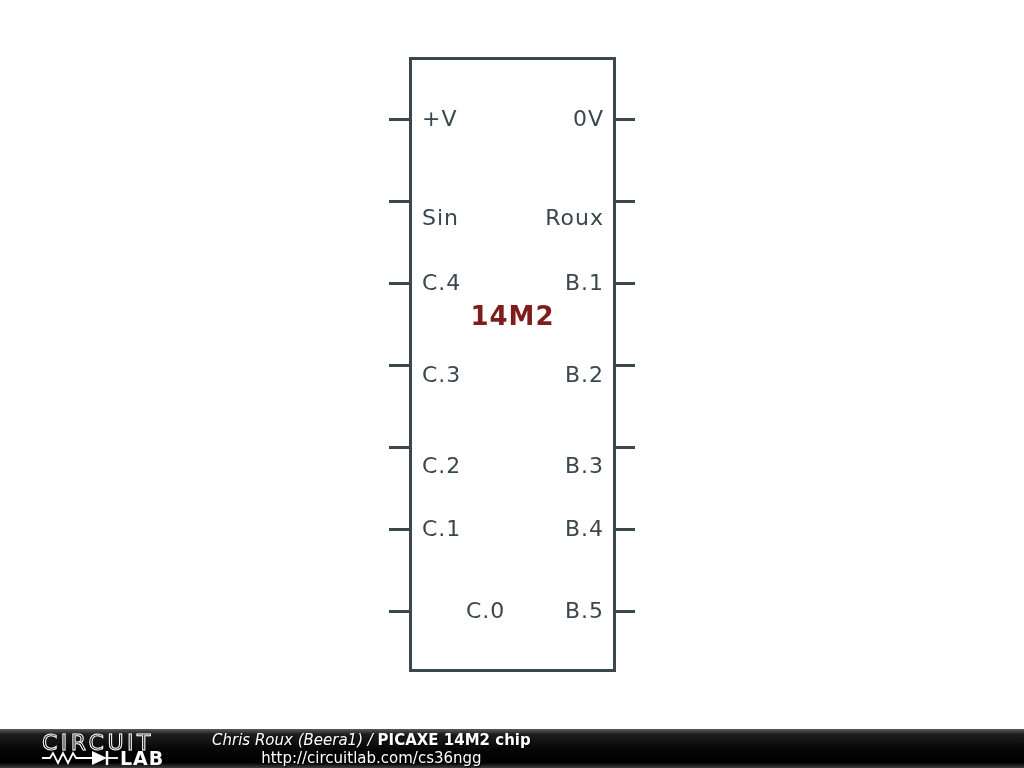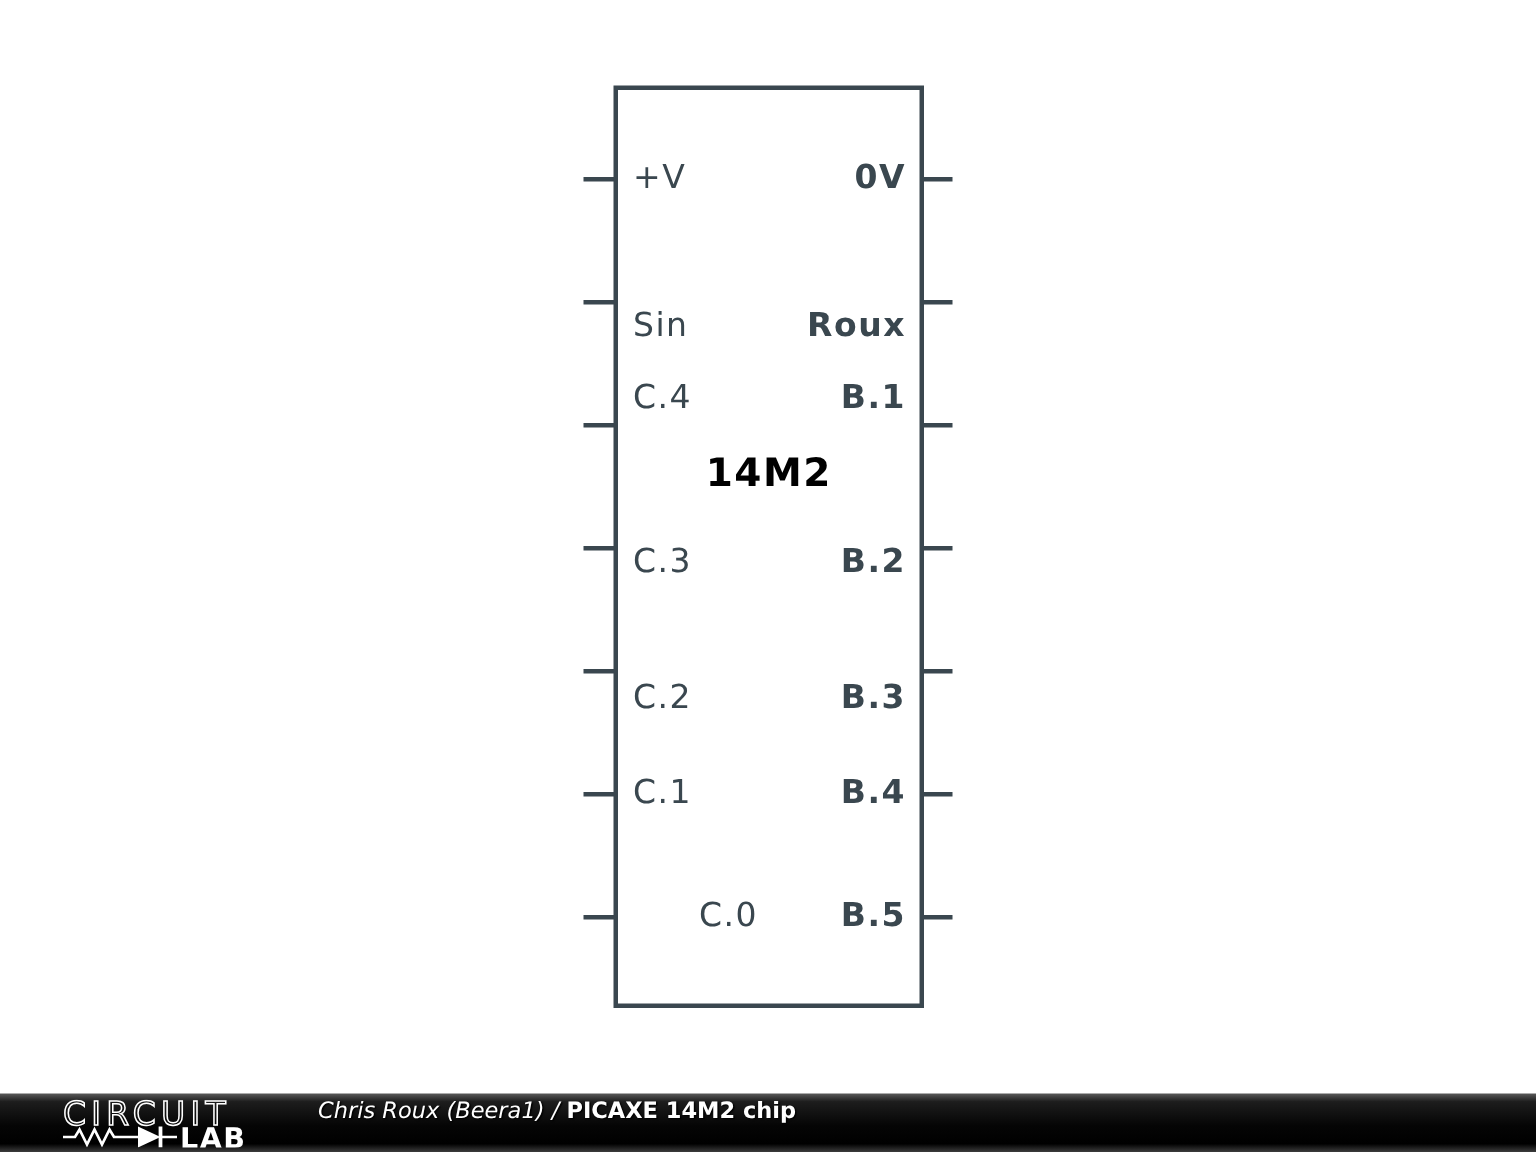"0V" .pin-label.right { font-weight: bold -> none }
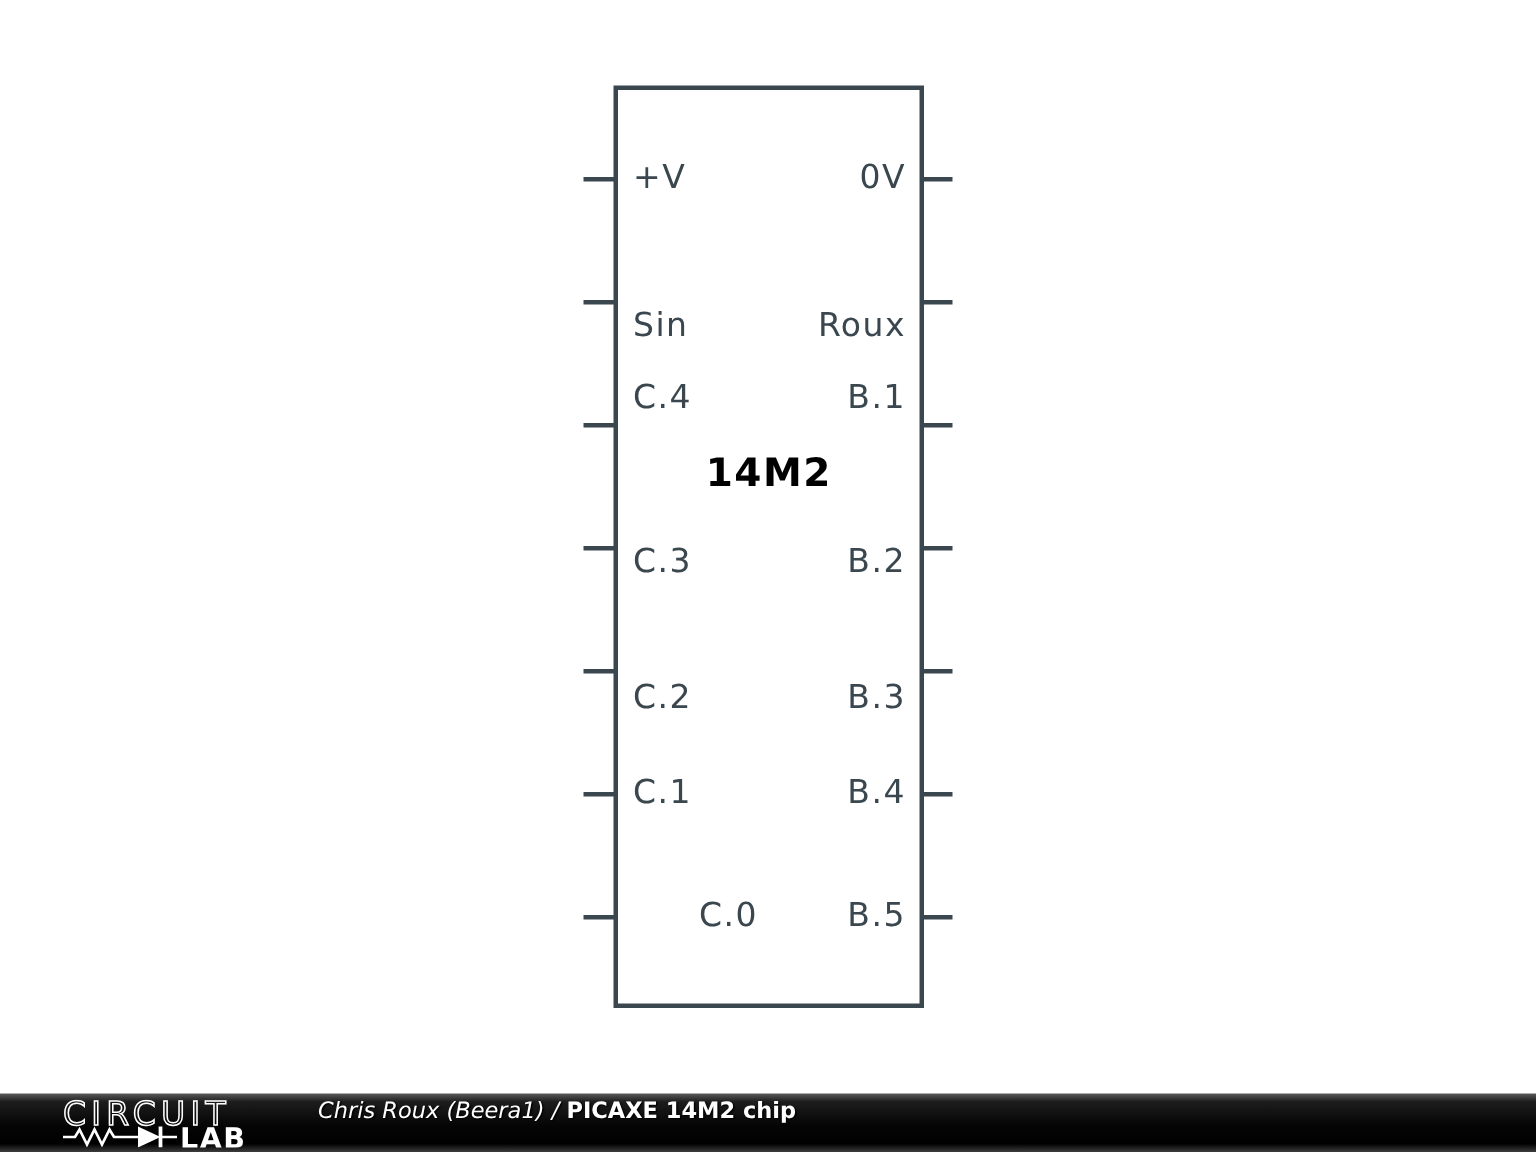"C.4" .row-2 { top: 192px -> 209px }
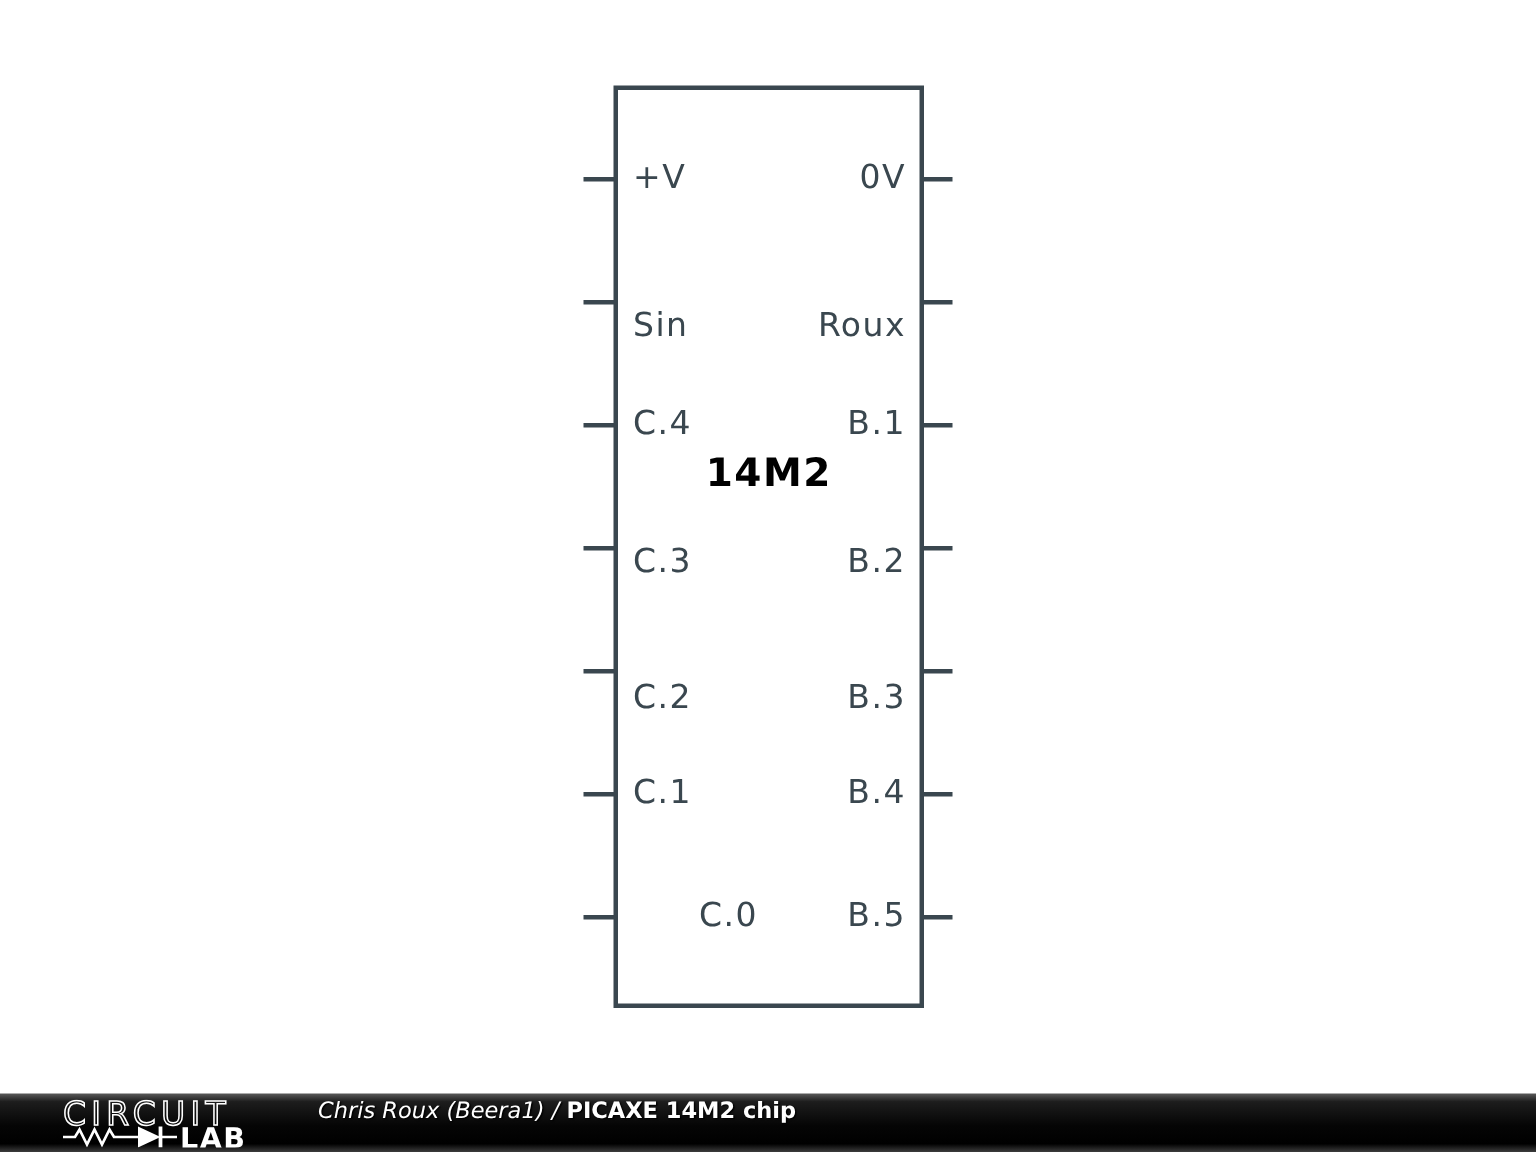"14M2" .chip-name { color: #000000 -> #7f1d1d }
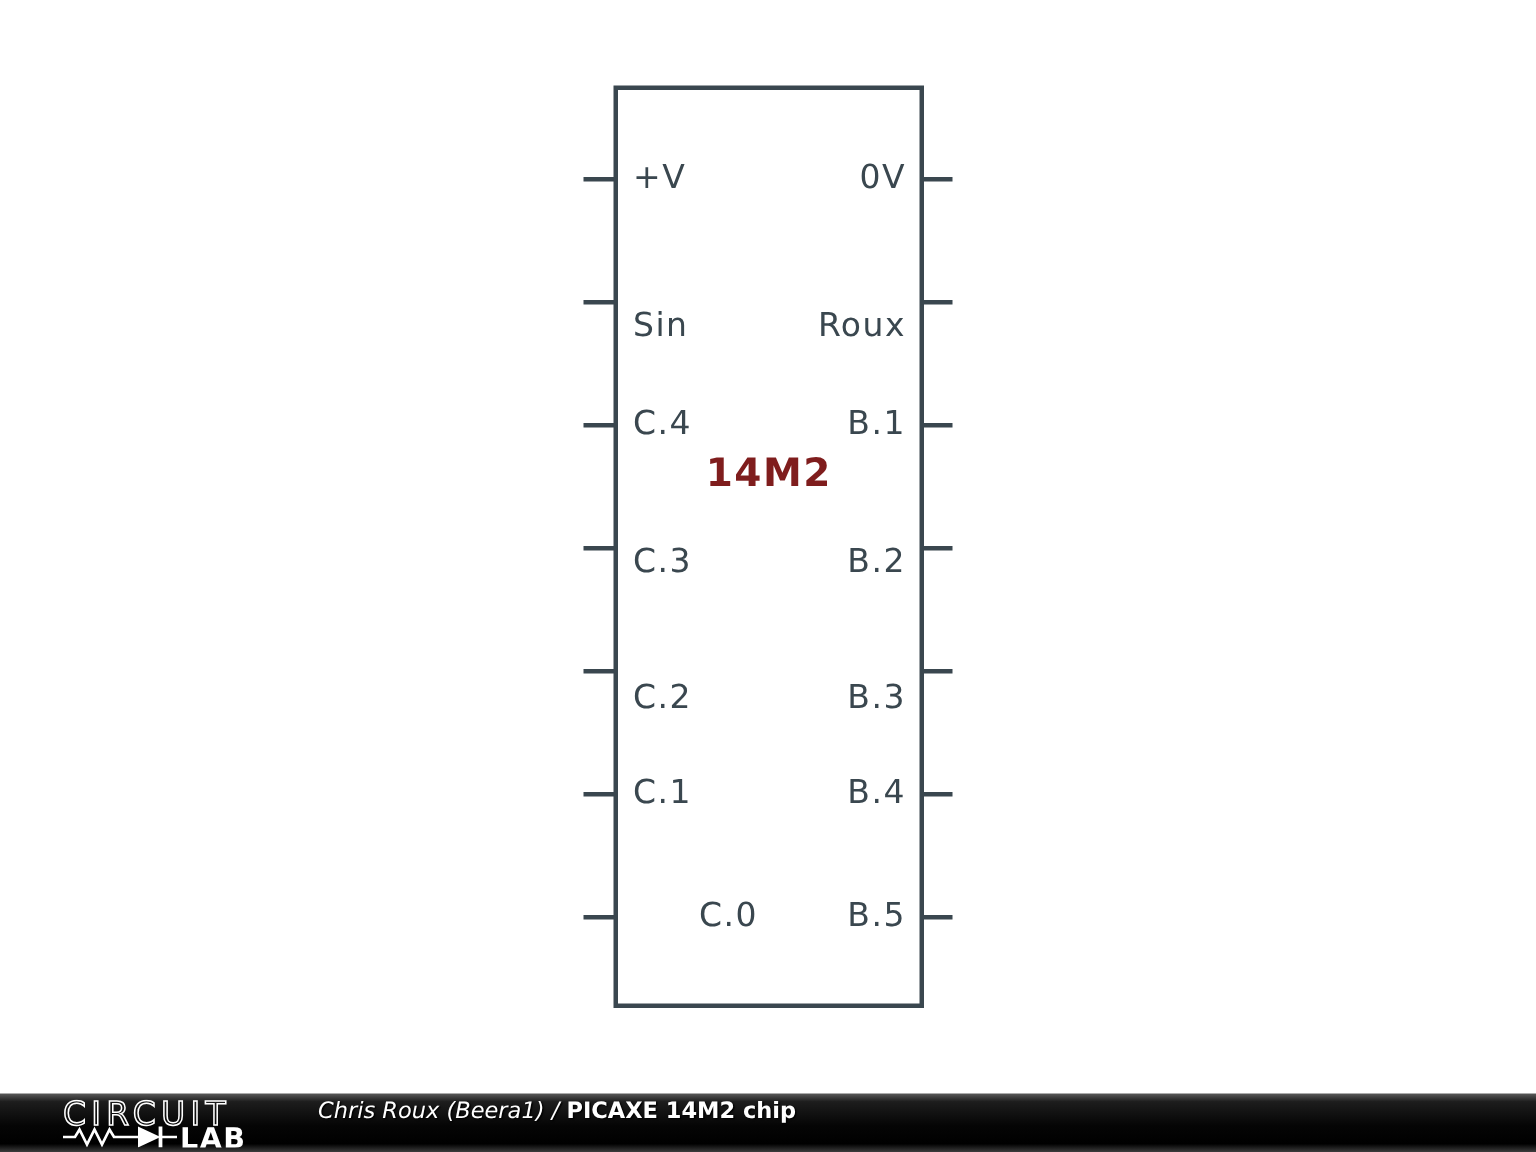"http://circuitlab.com/cs36ngg" div { html: none -> <div>http://circuitlab.com/cs36ngg</div> }
